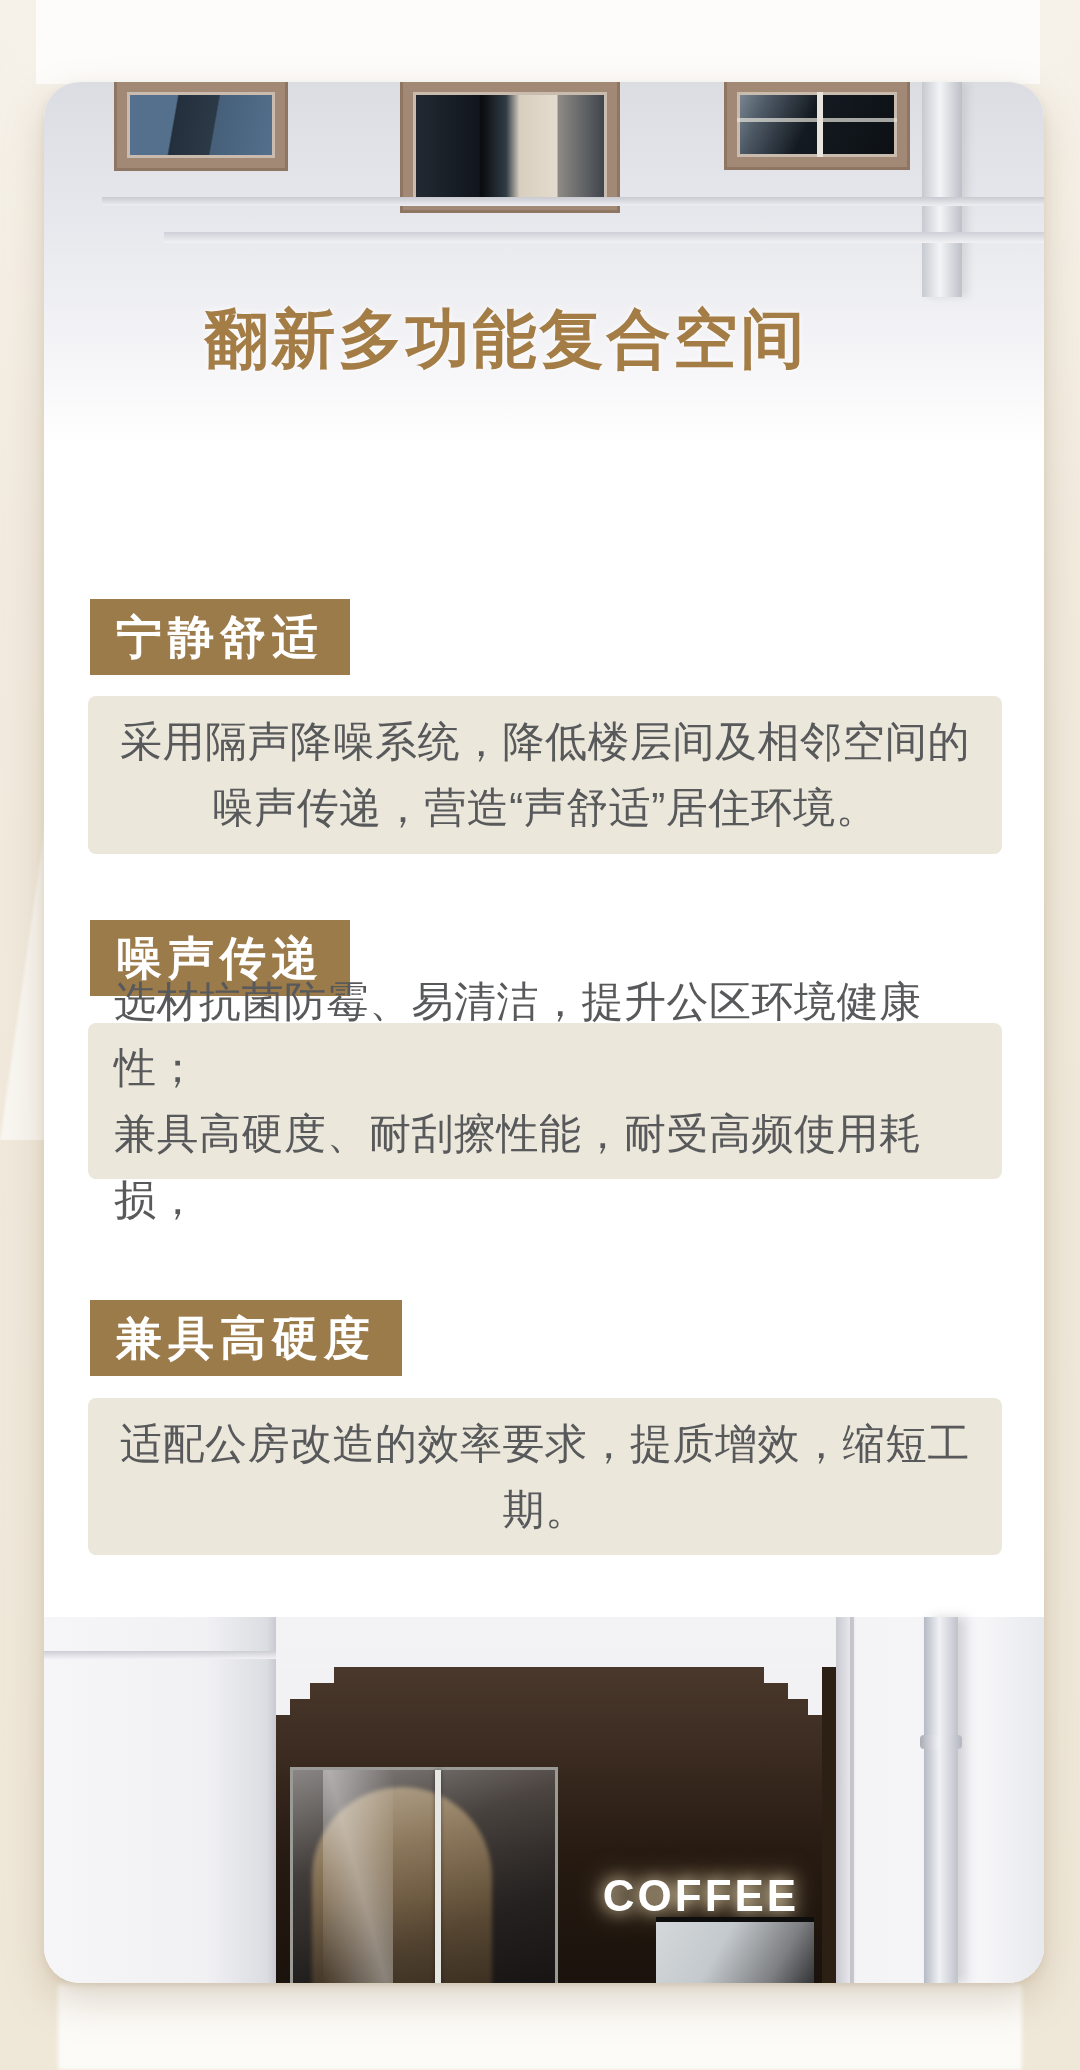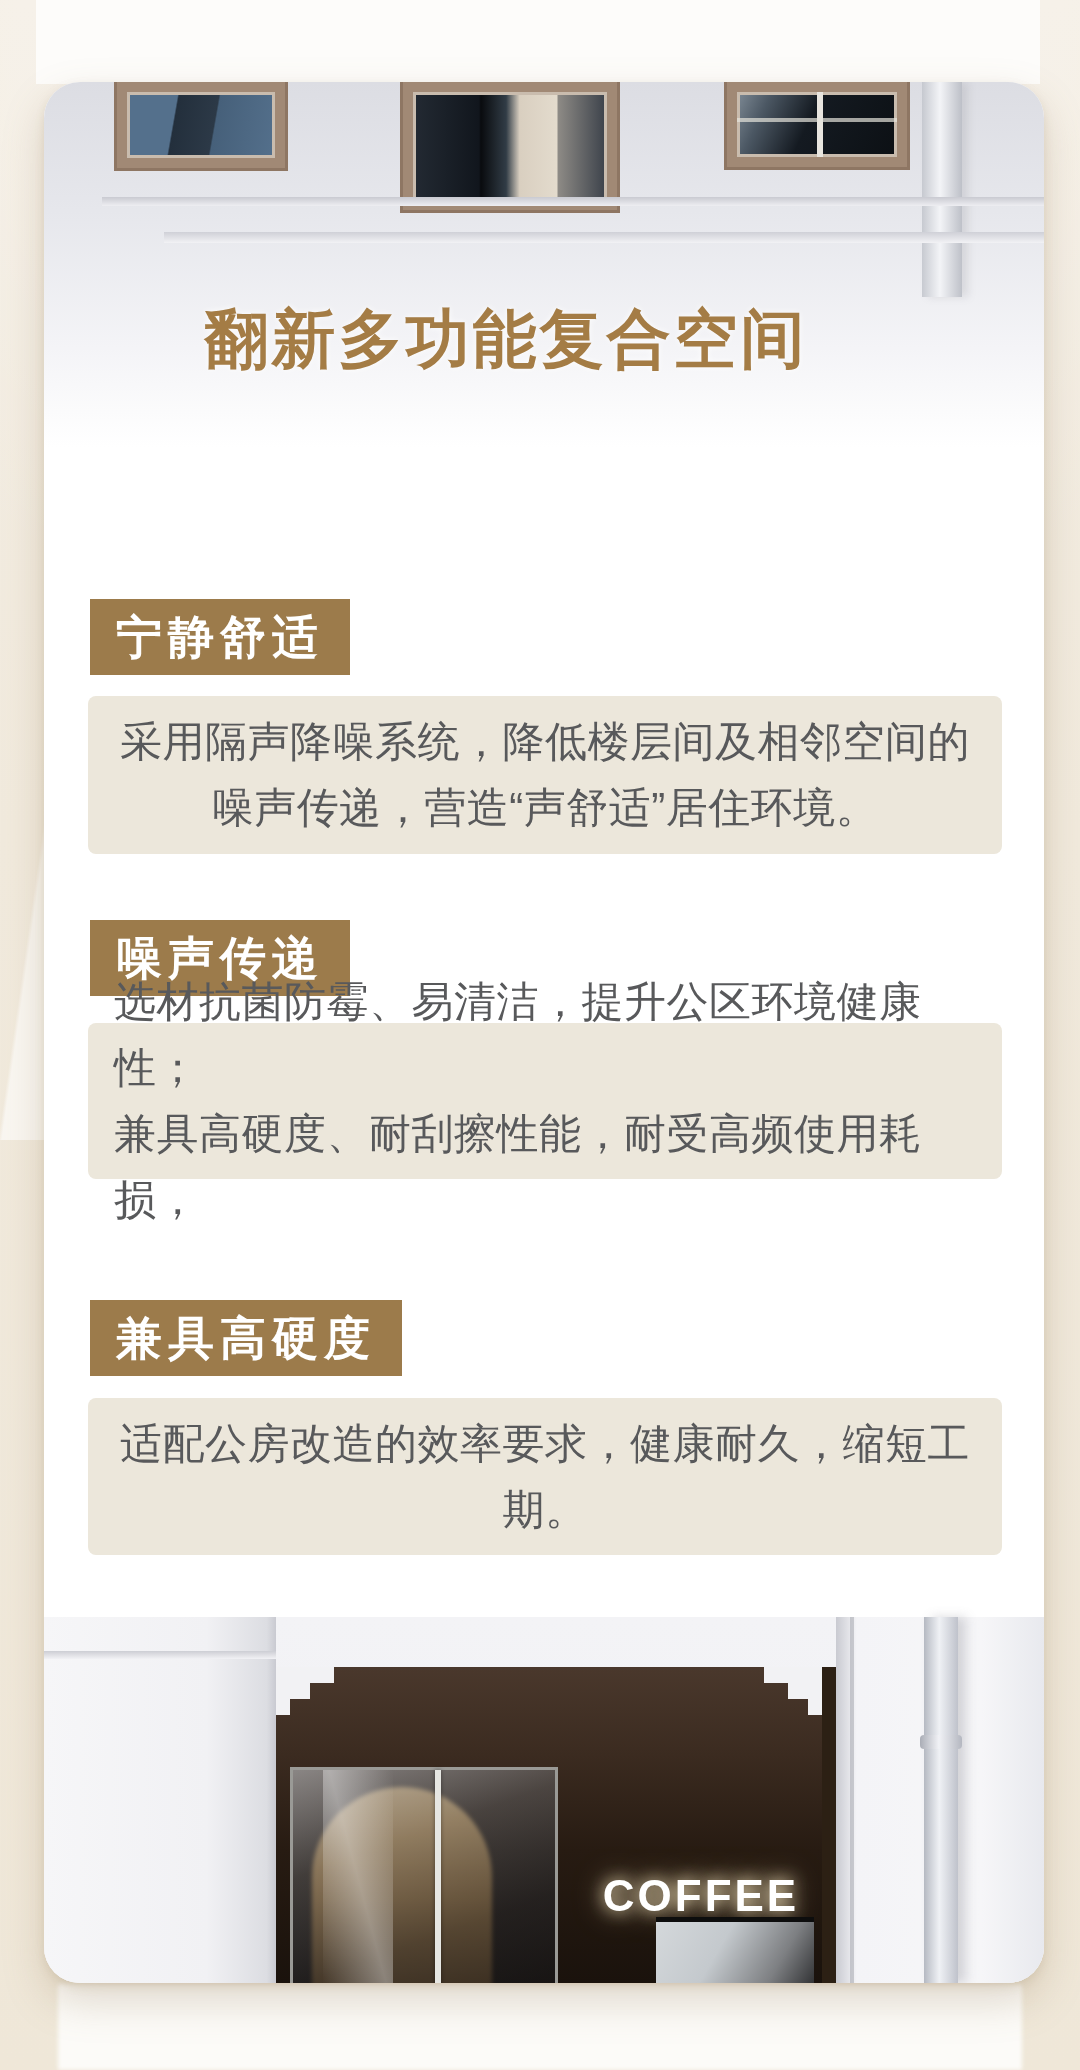"适配公房改造的效率要求，健康耐久，缩短工" div { text: 健康耐久 -> 提质增效 }
